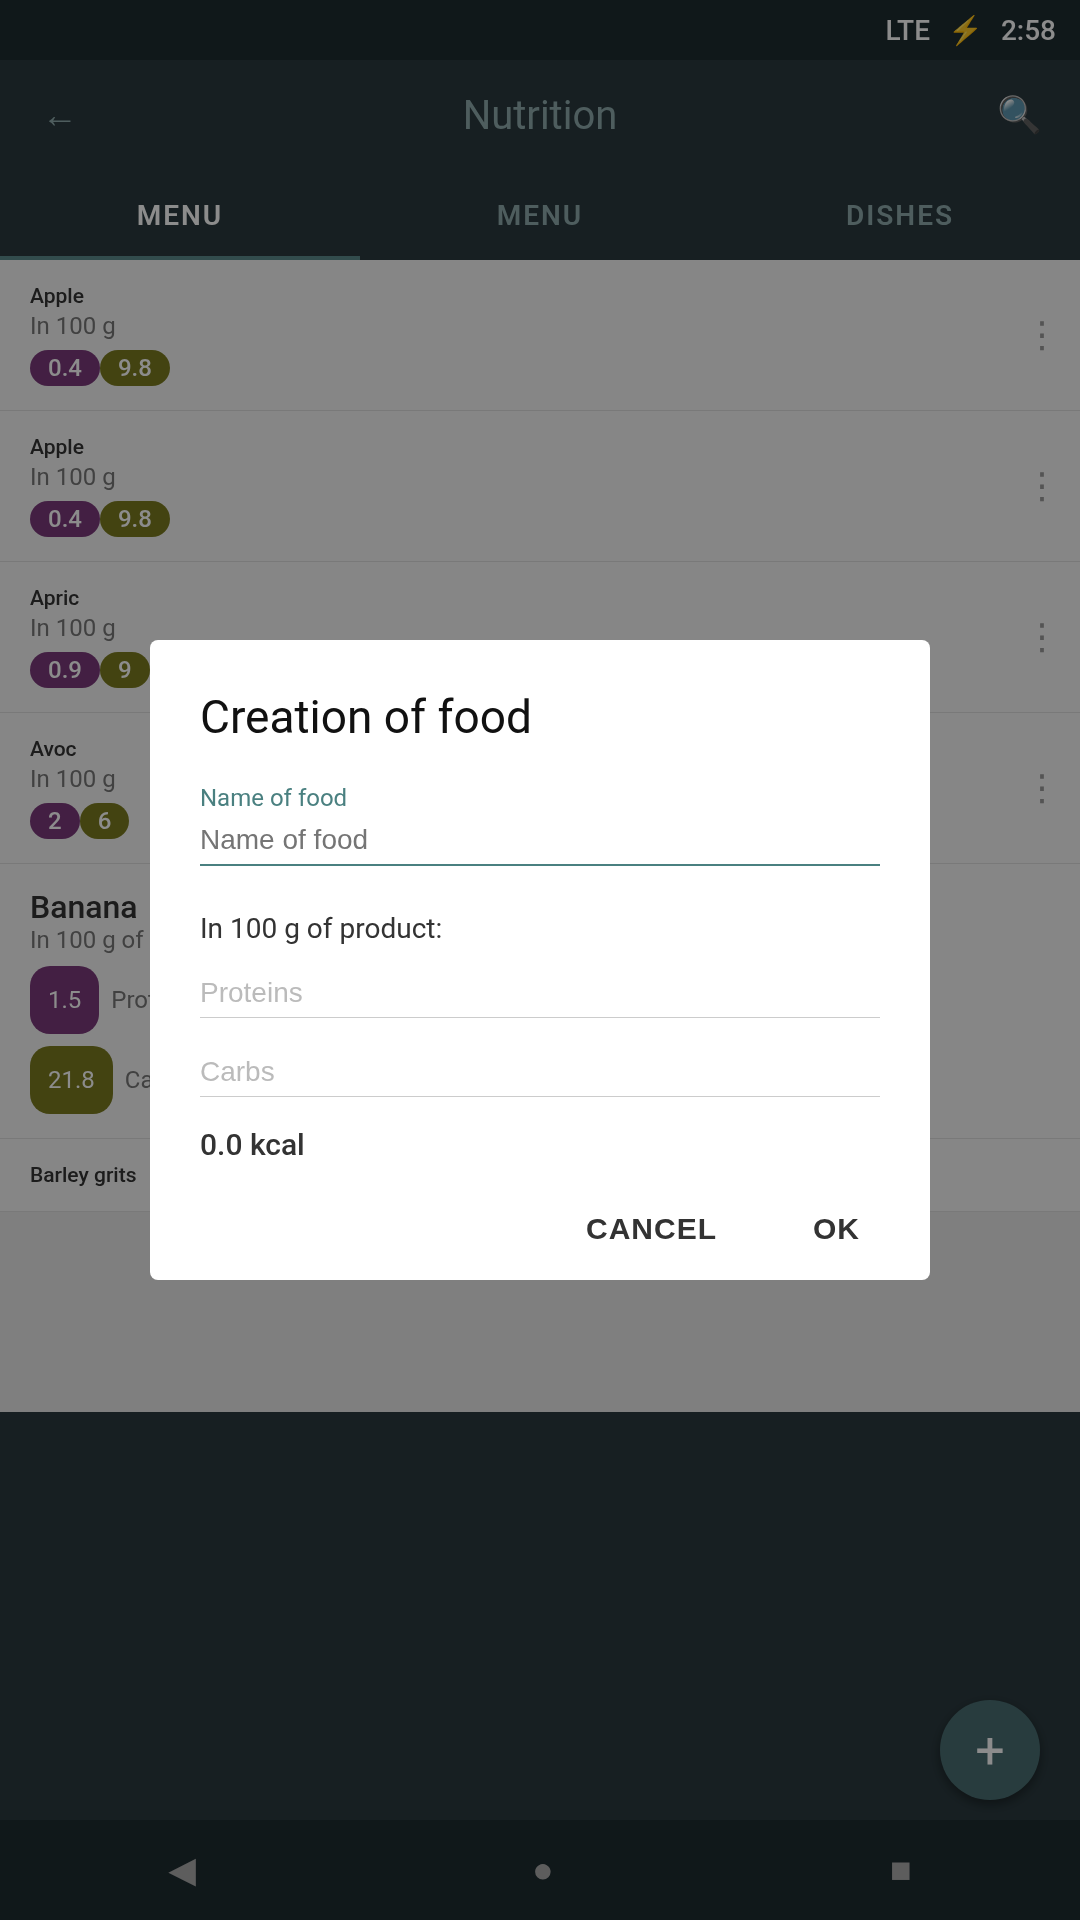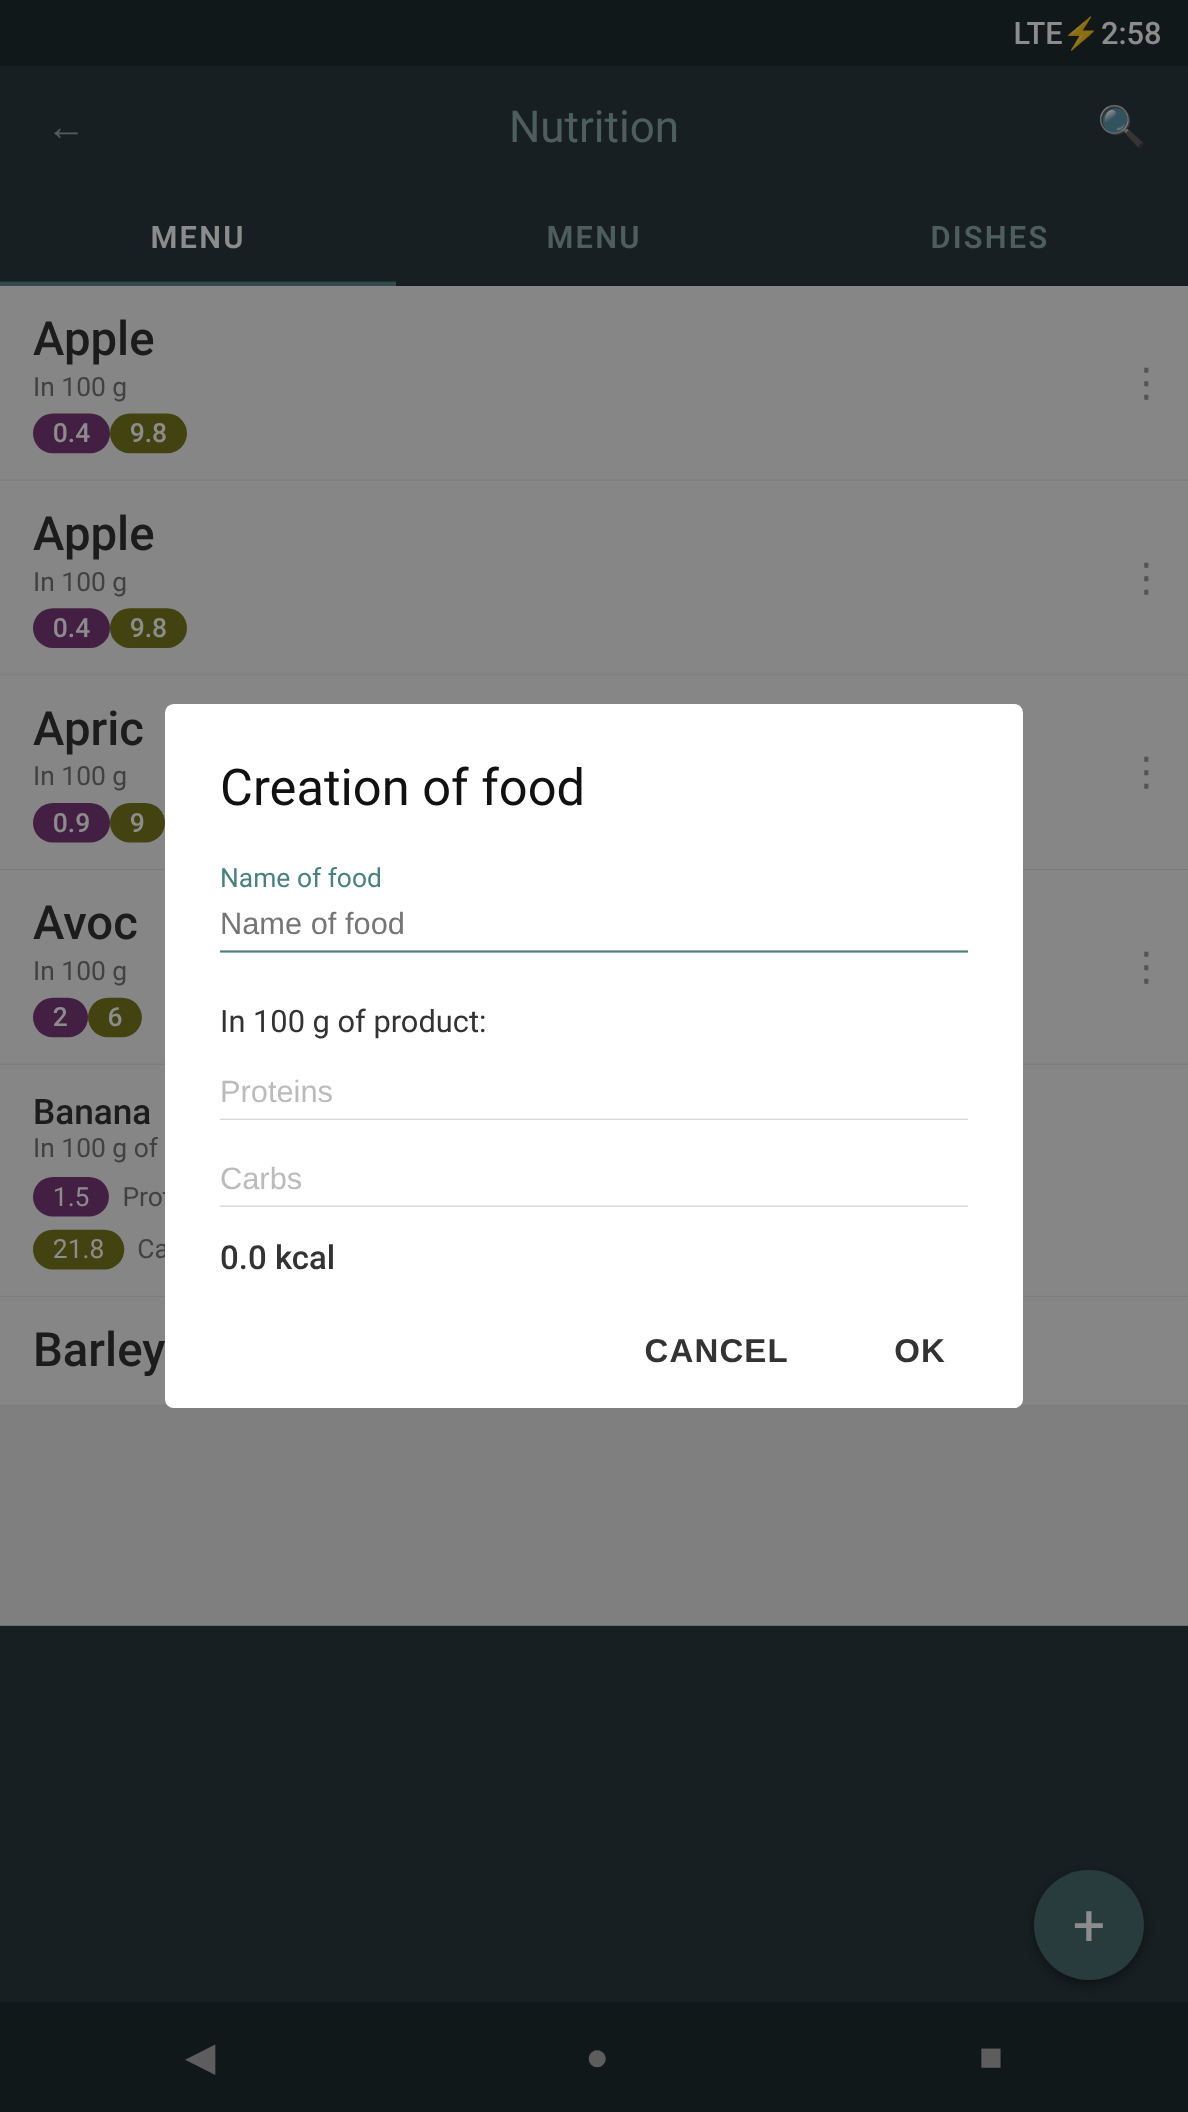"LTE" .status-bar-icons { gap: 0 -> 18px }
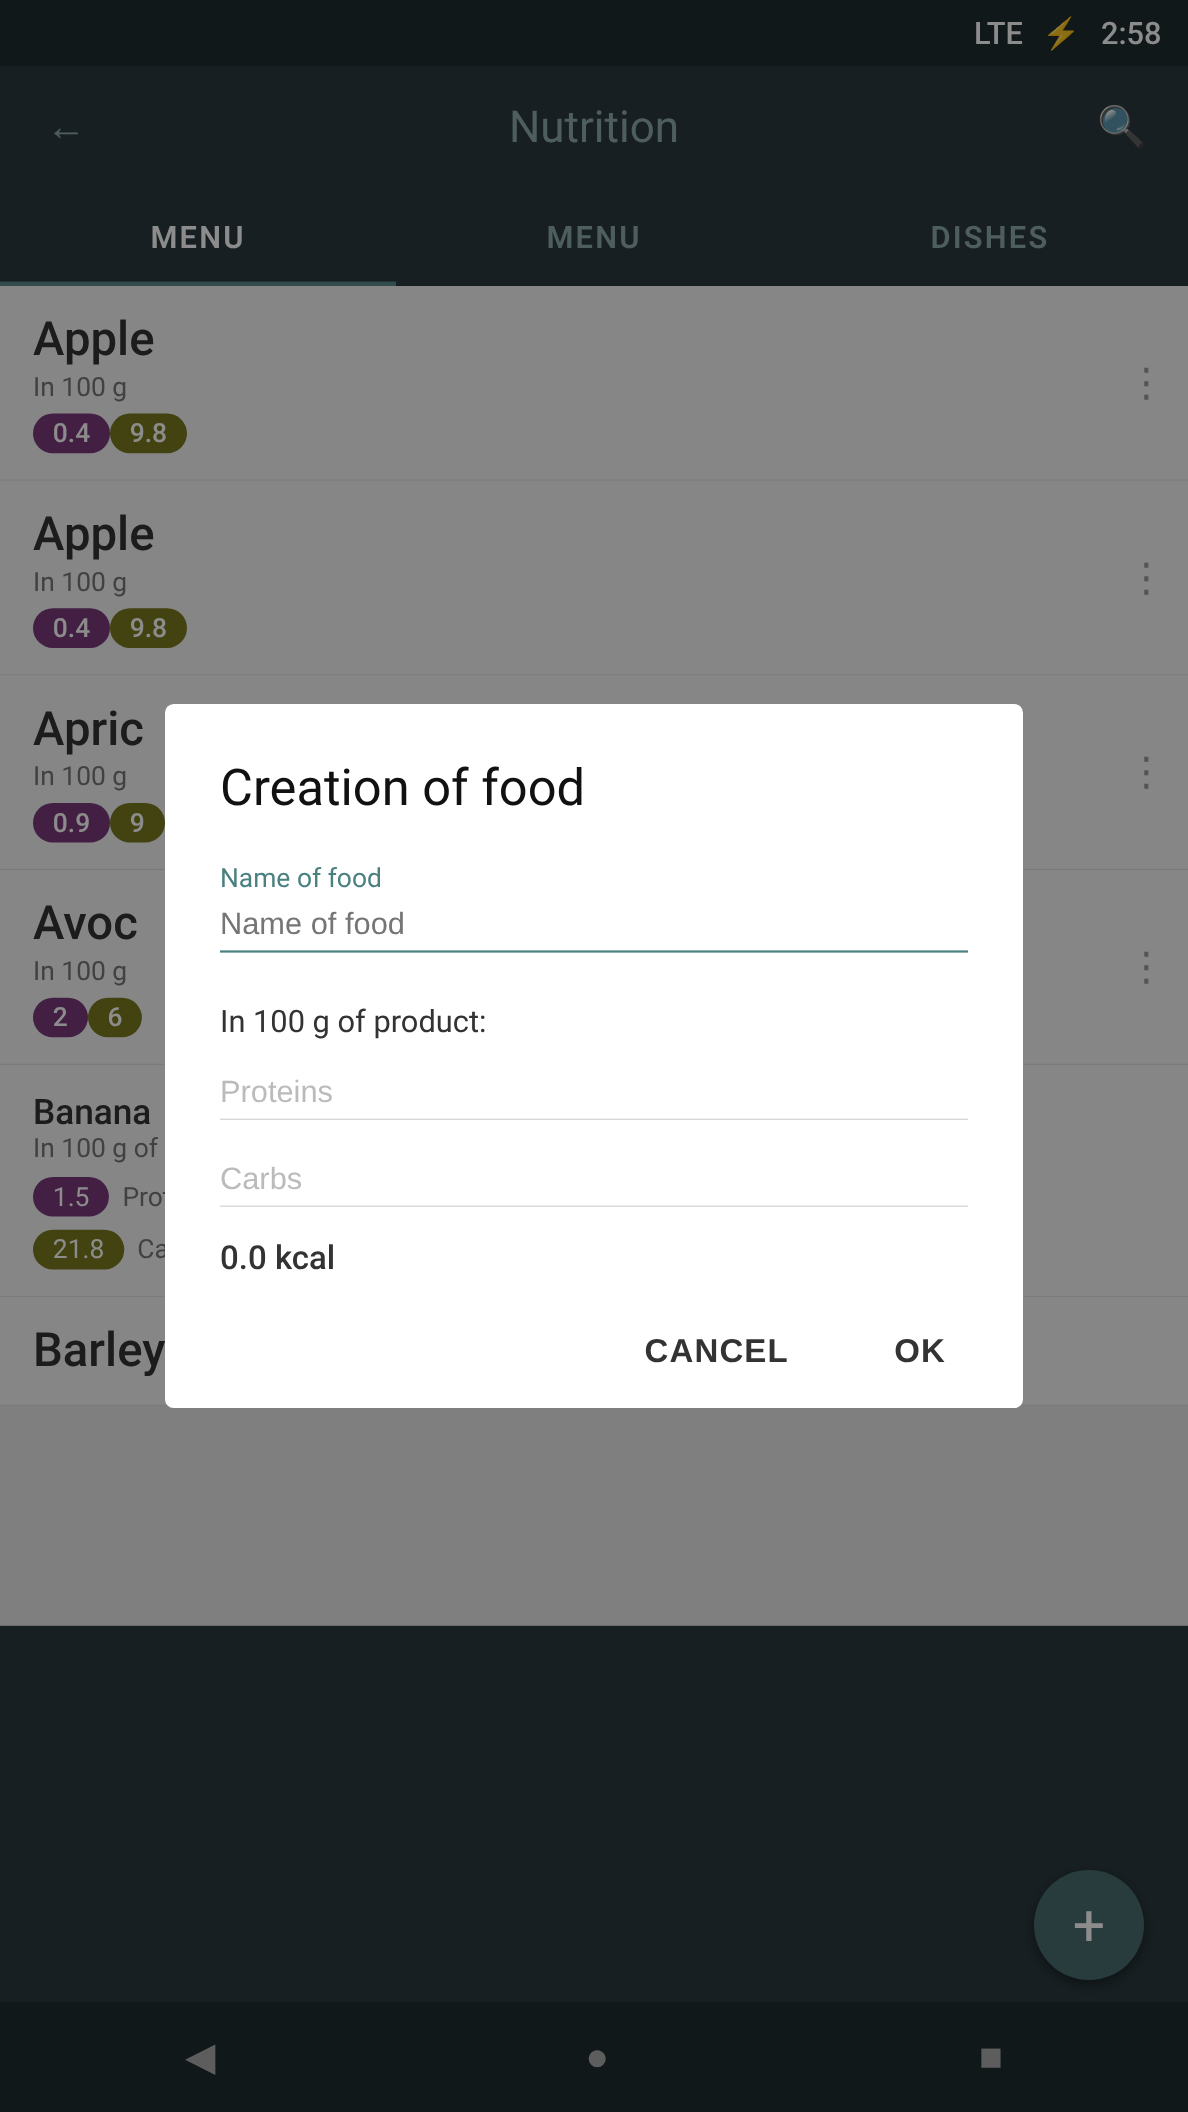"Apple" .food-item-name { font-size: 43px -> 21px }
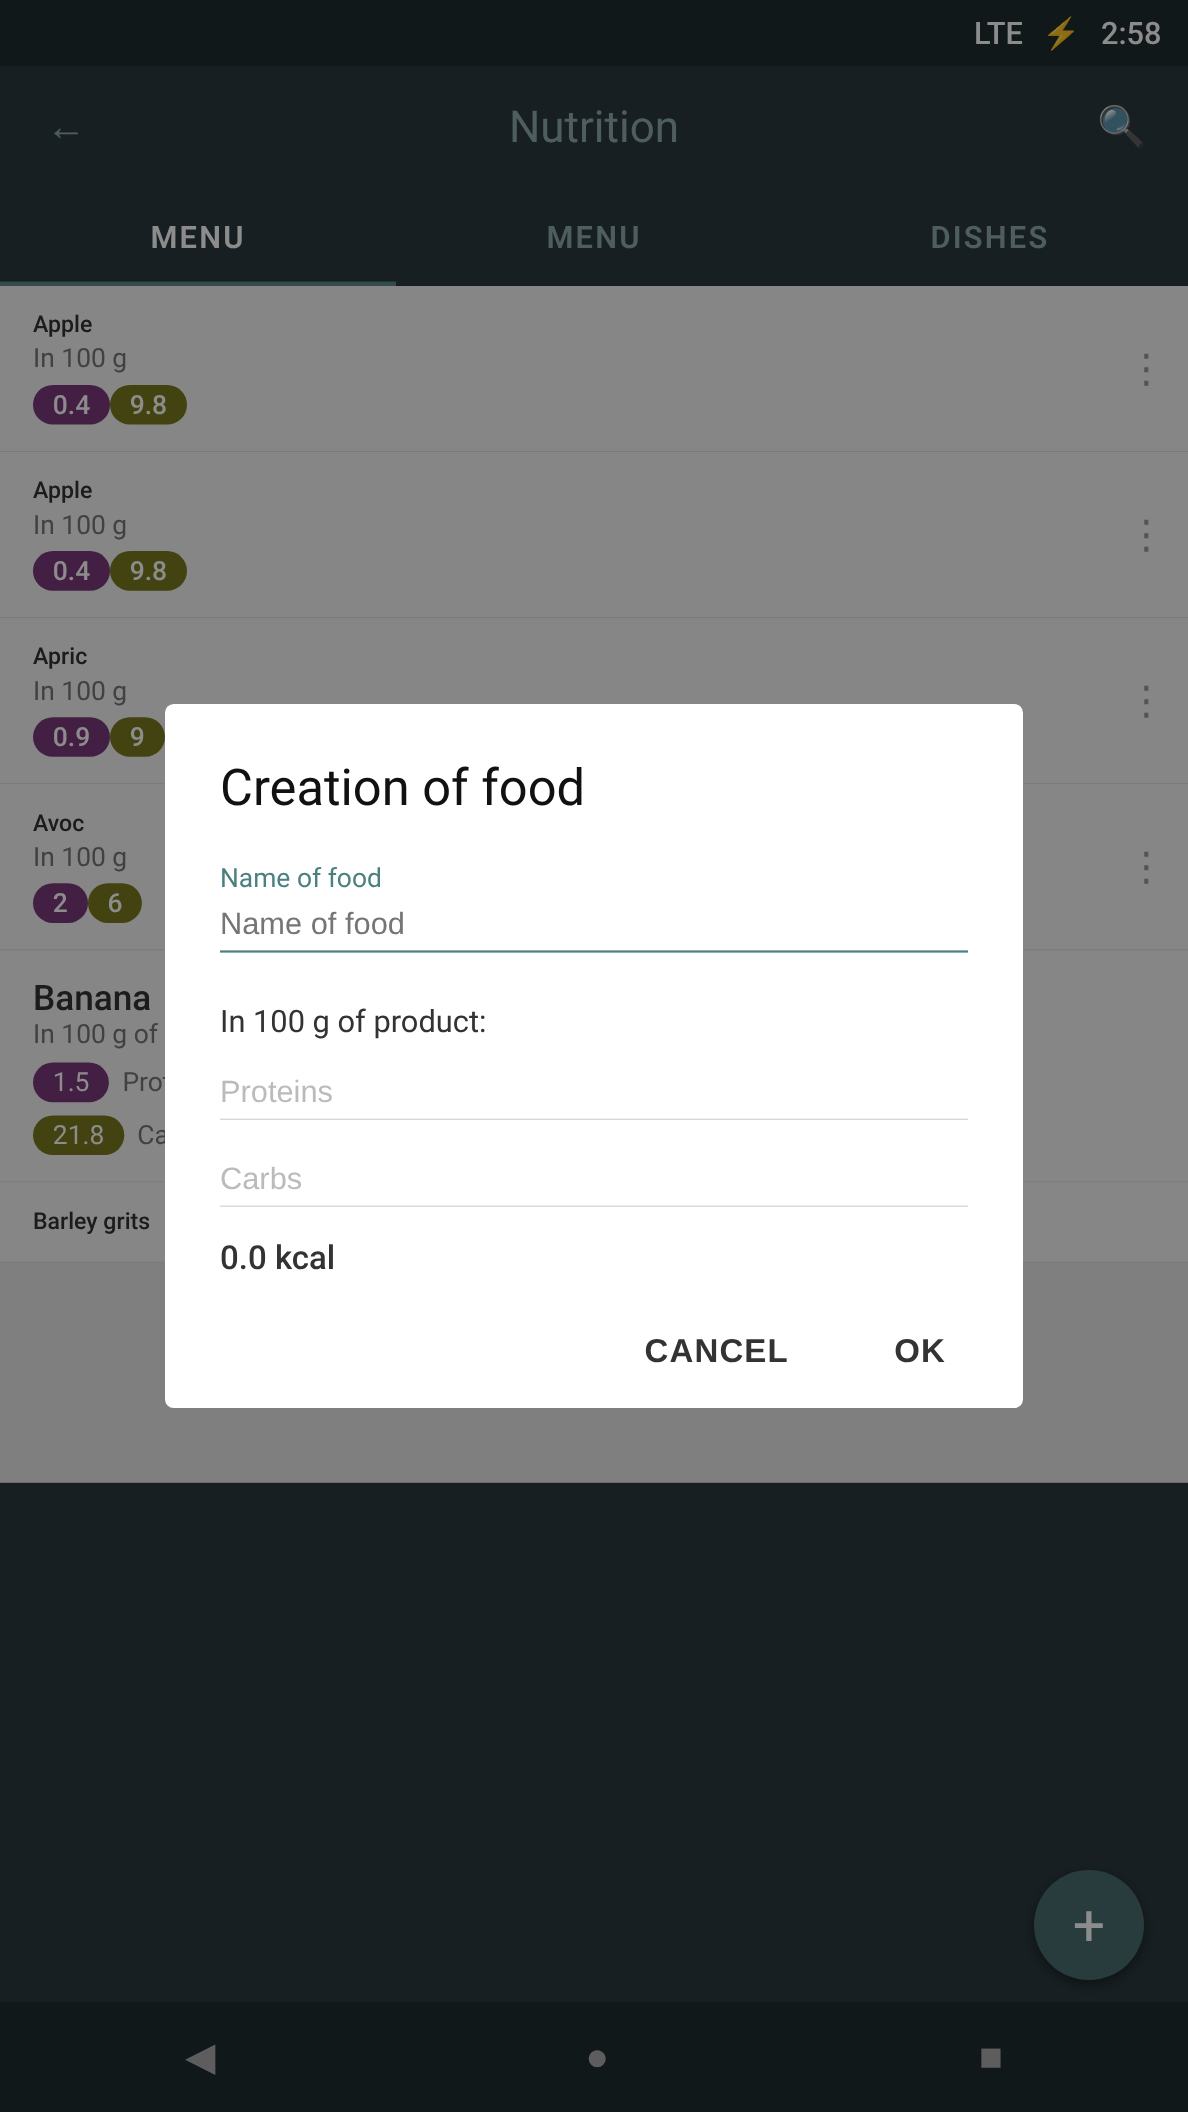"1.5" .banana-badge-pill { padding: 4px 18px -> 20px 18px }
